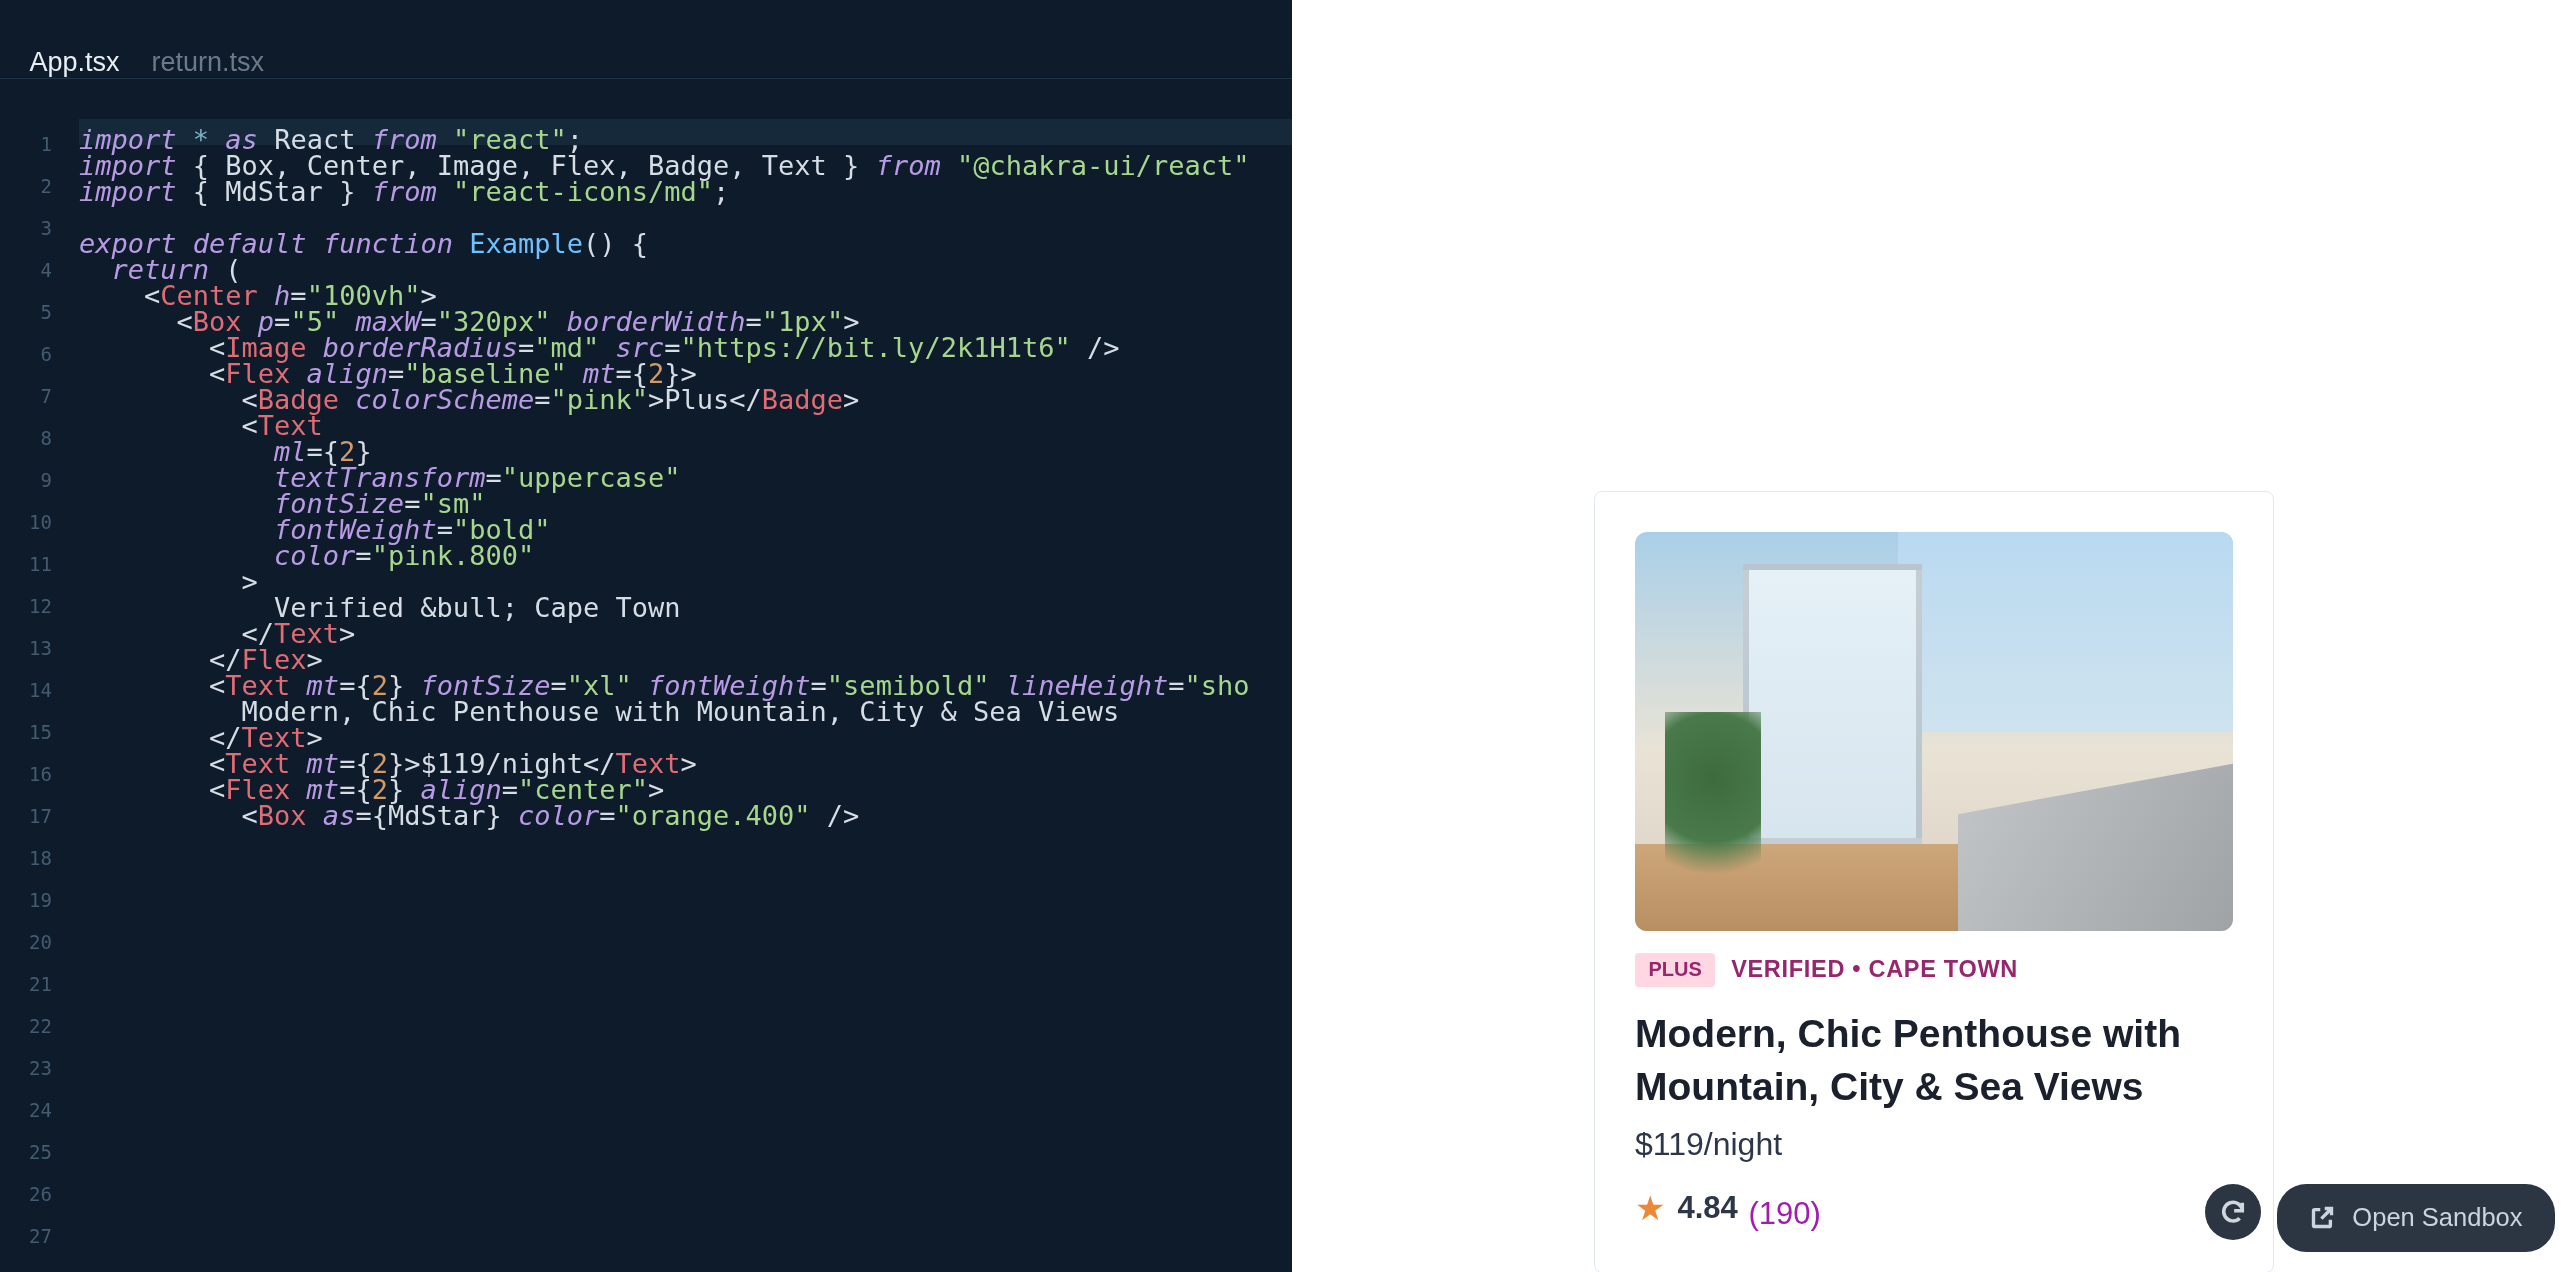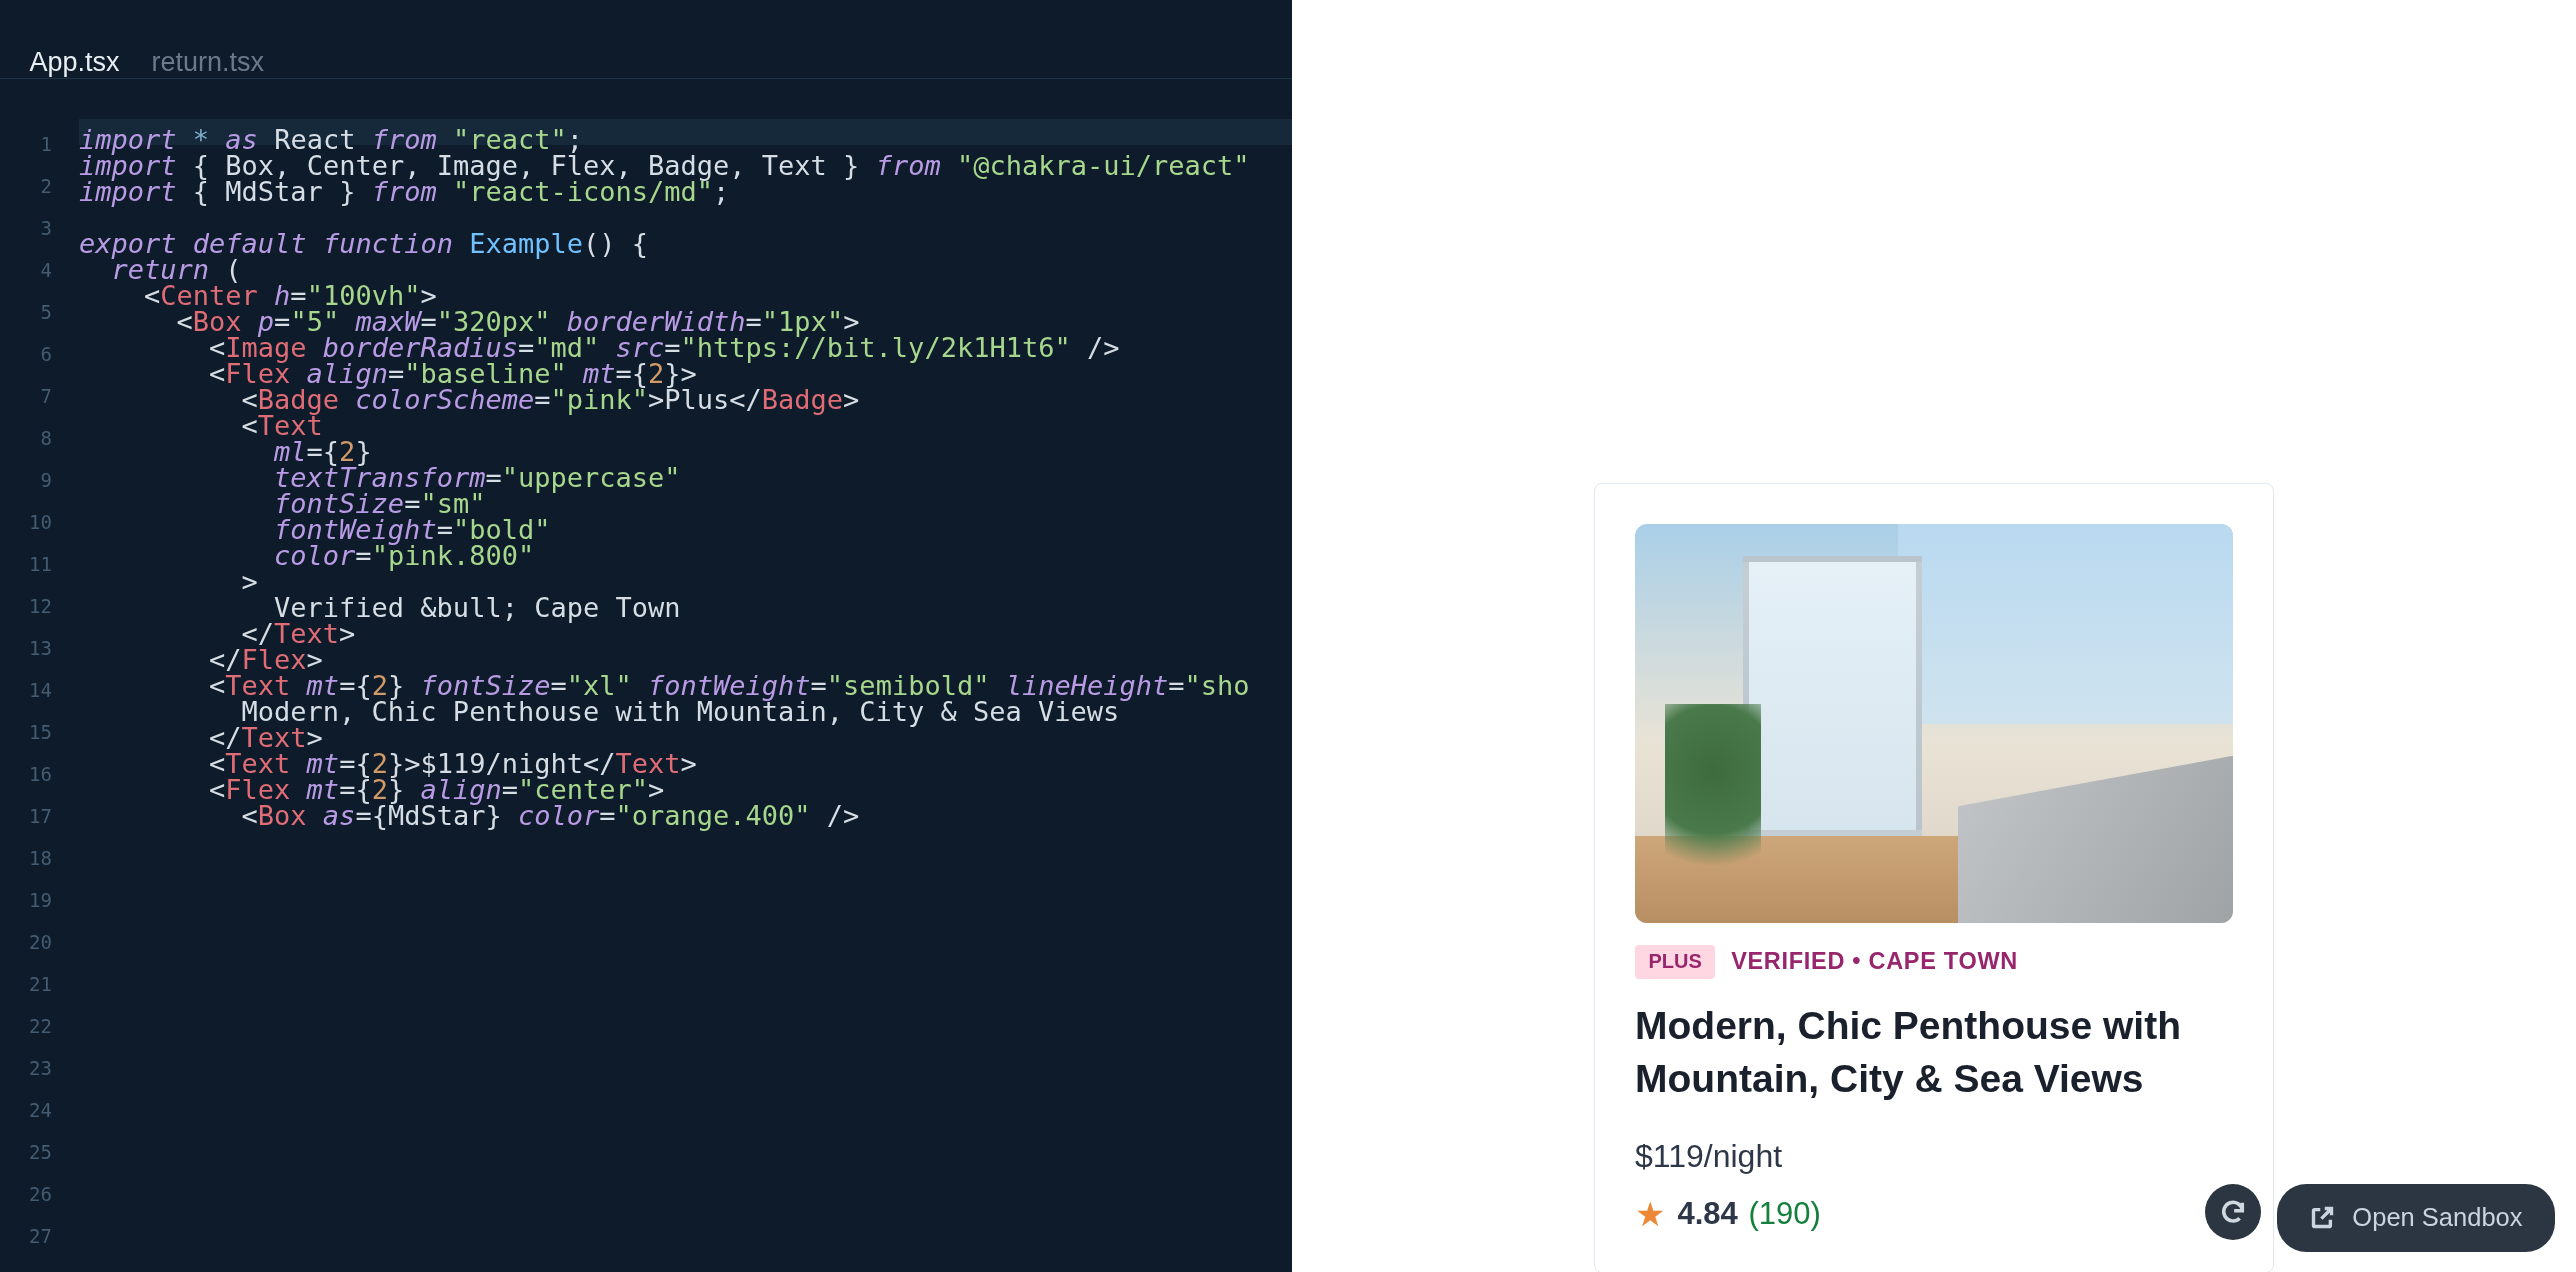"$119/night" .price { margin-top: 32px -> 12px }
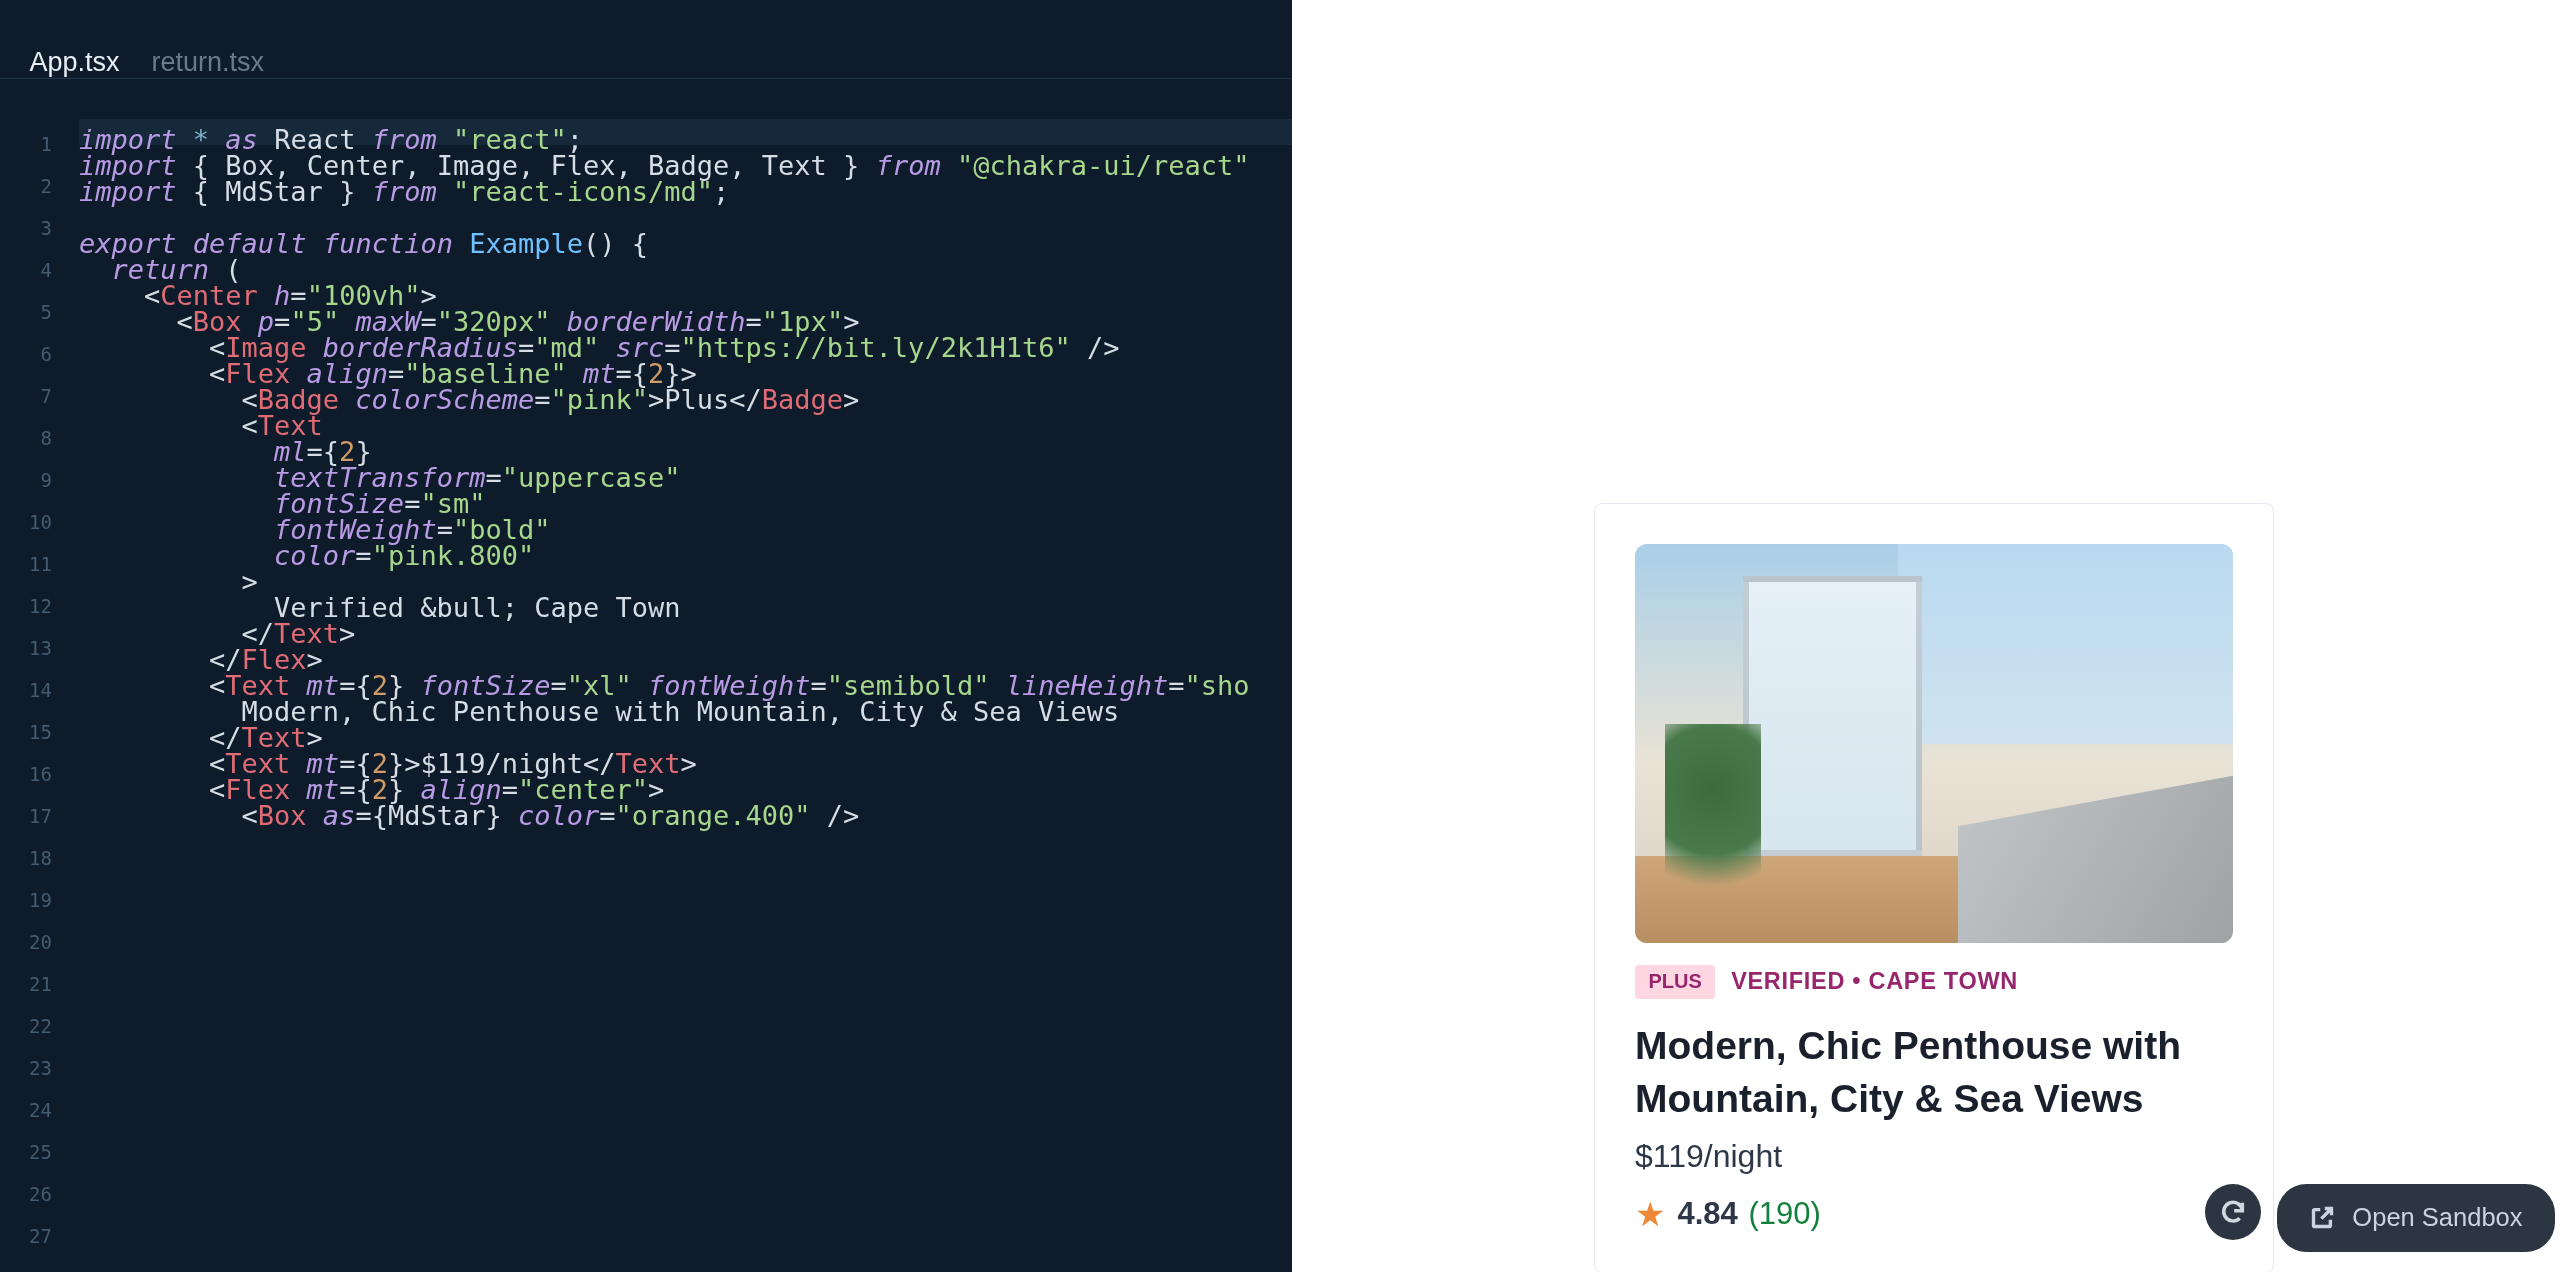"(190)" .rating-count { color: #15803d -> #a21caf; margin-top: none -> 12px }
